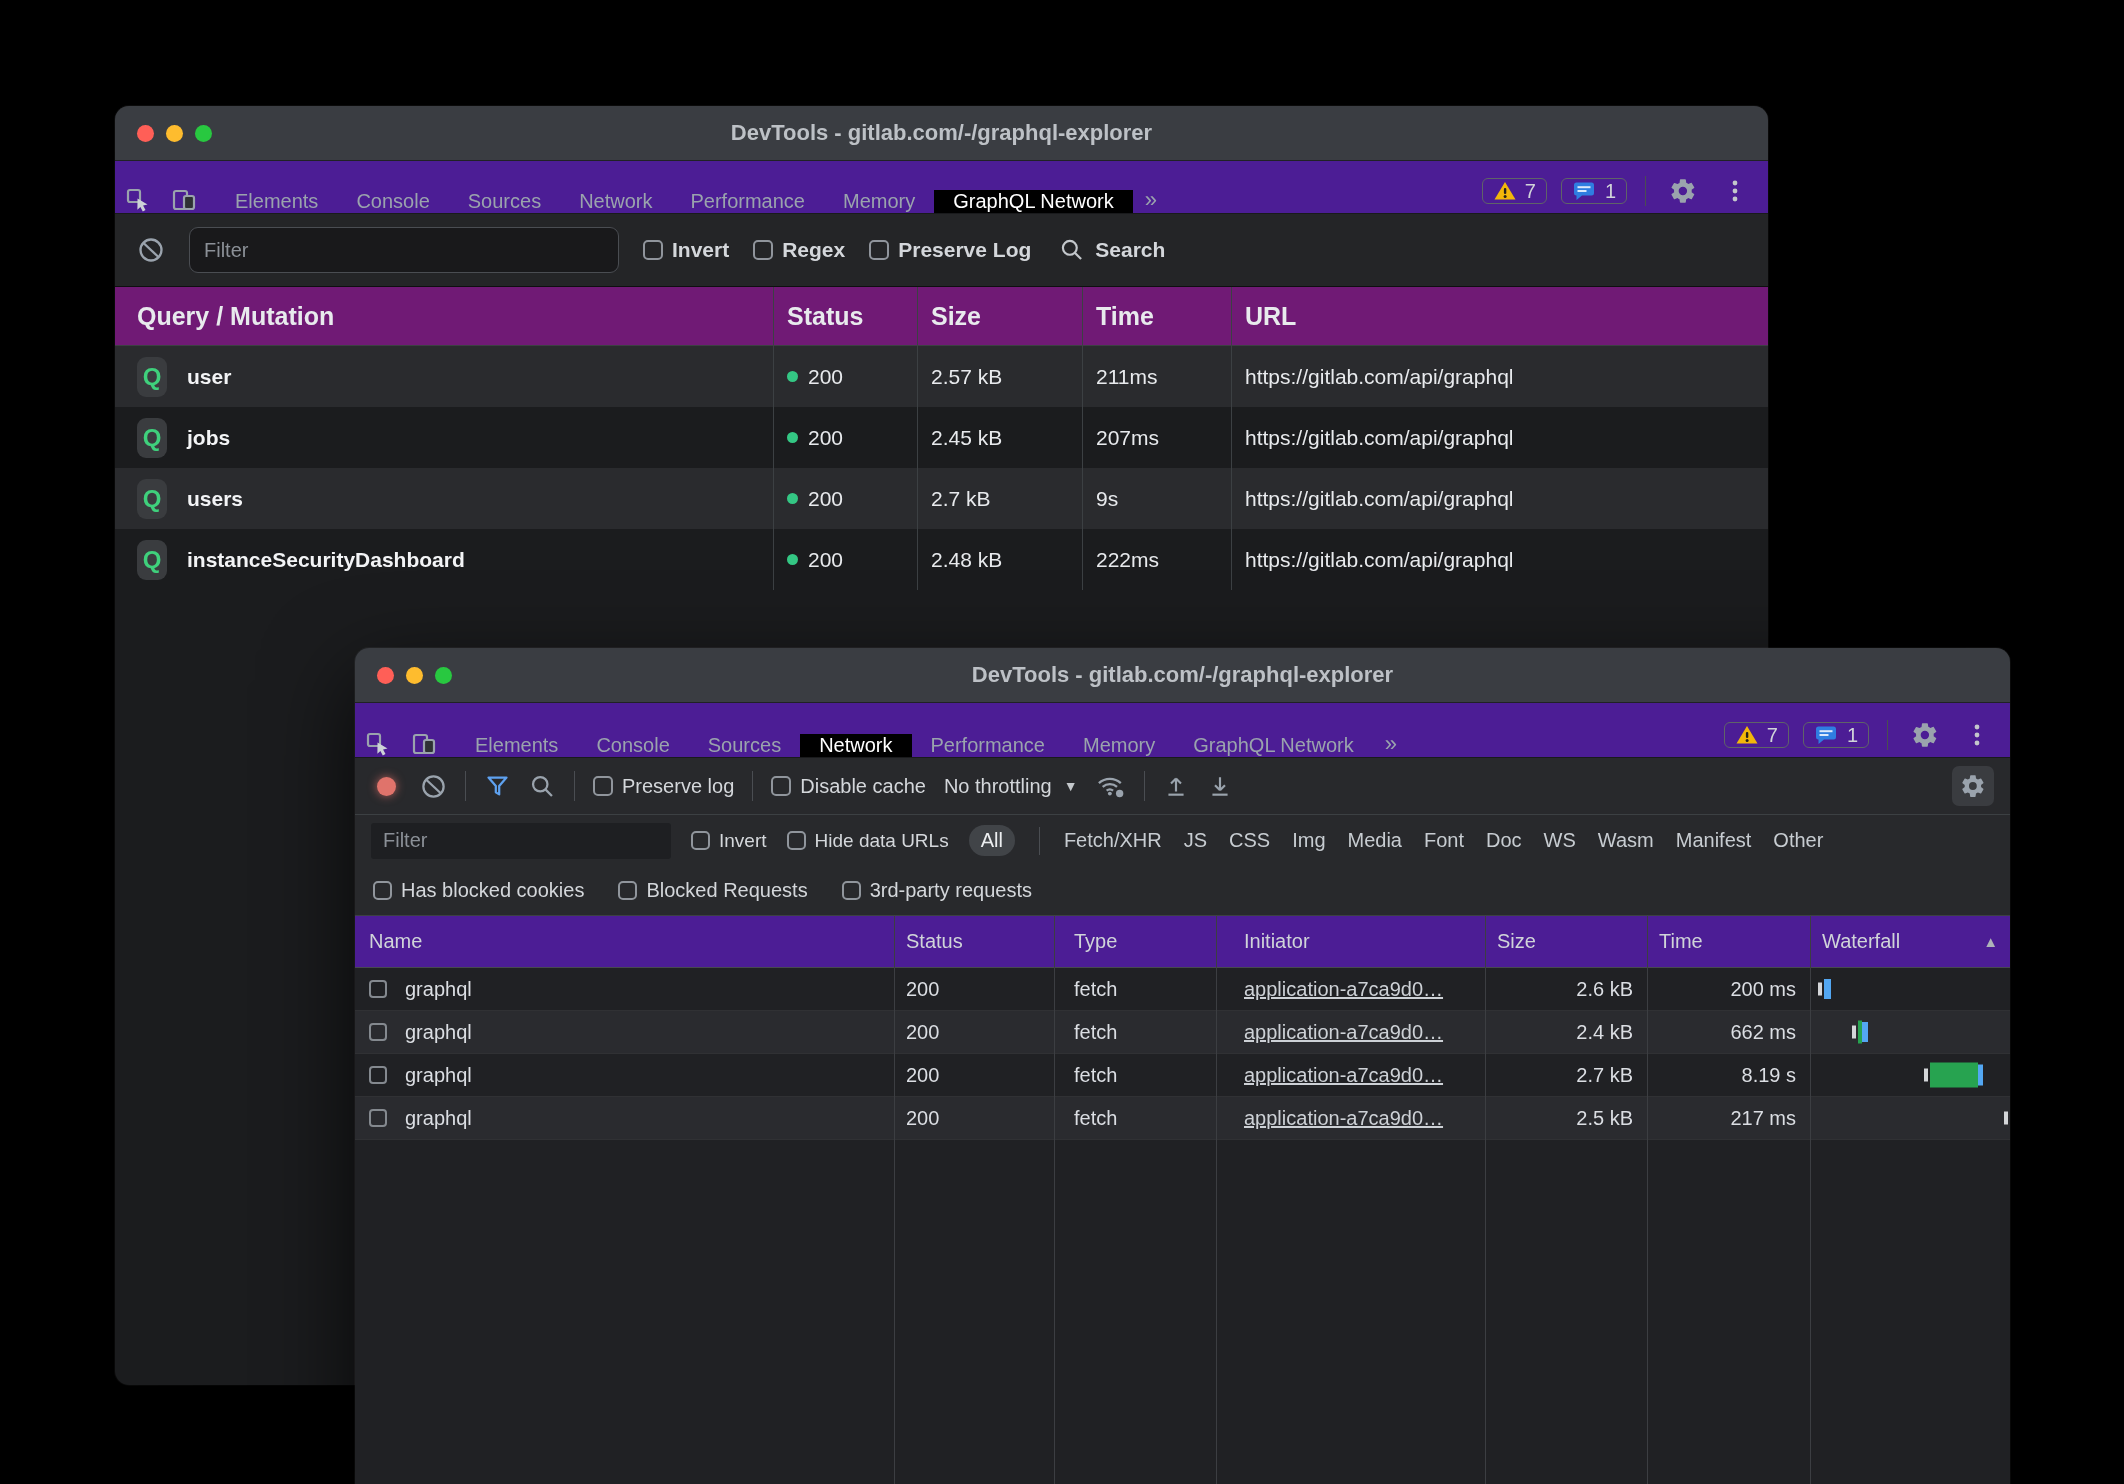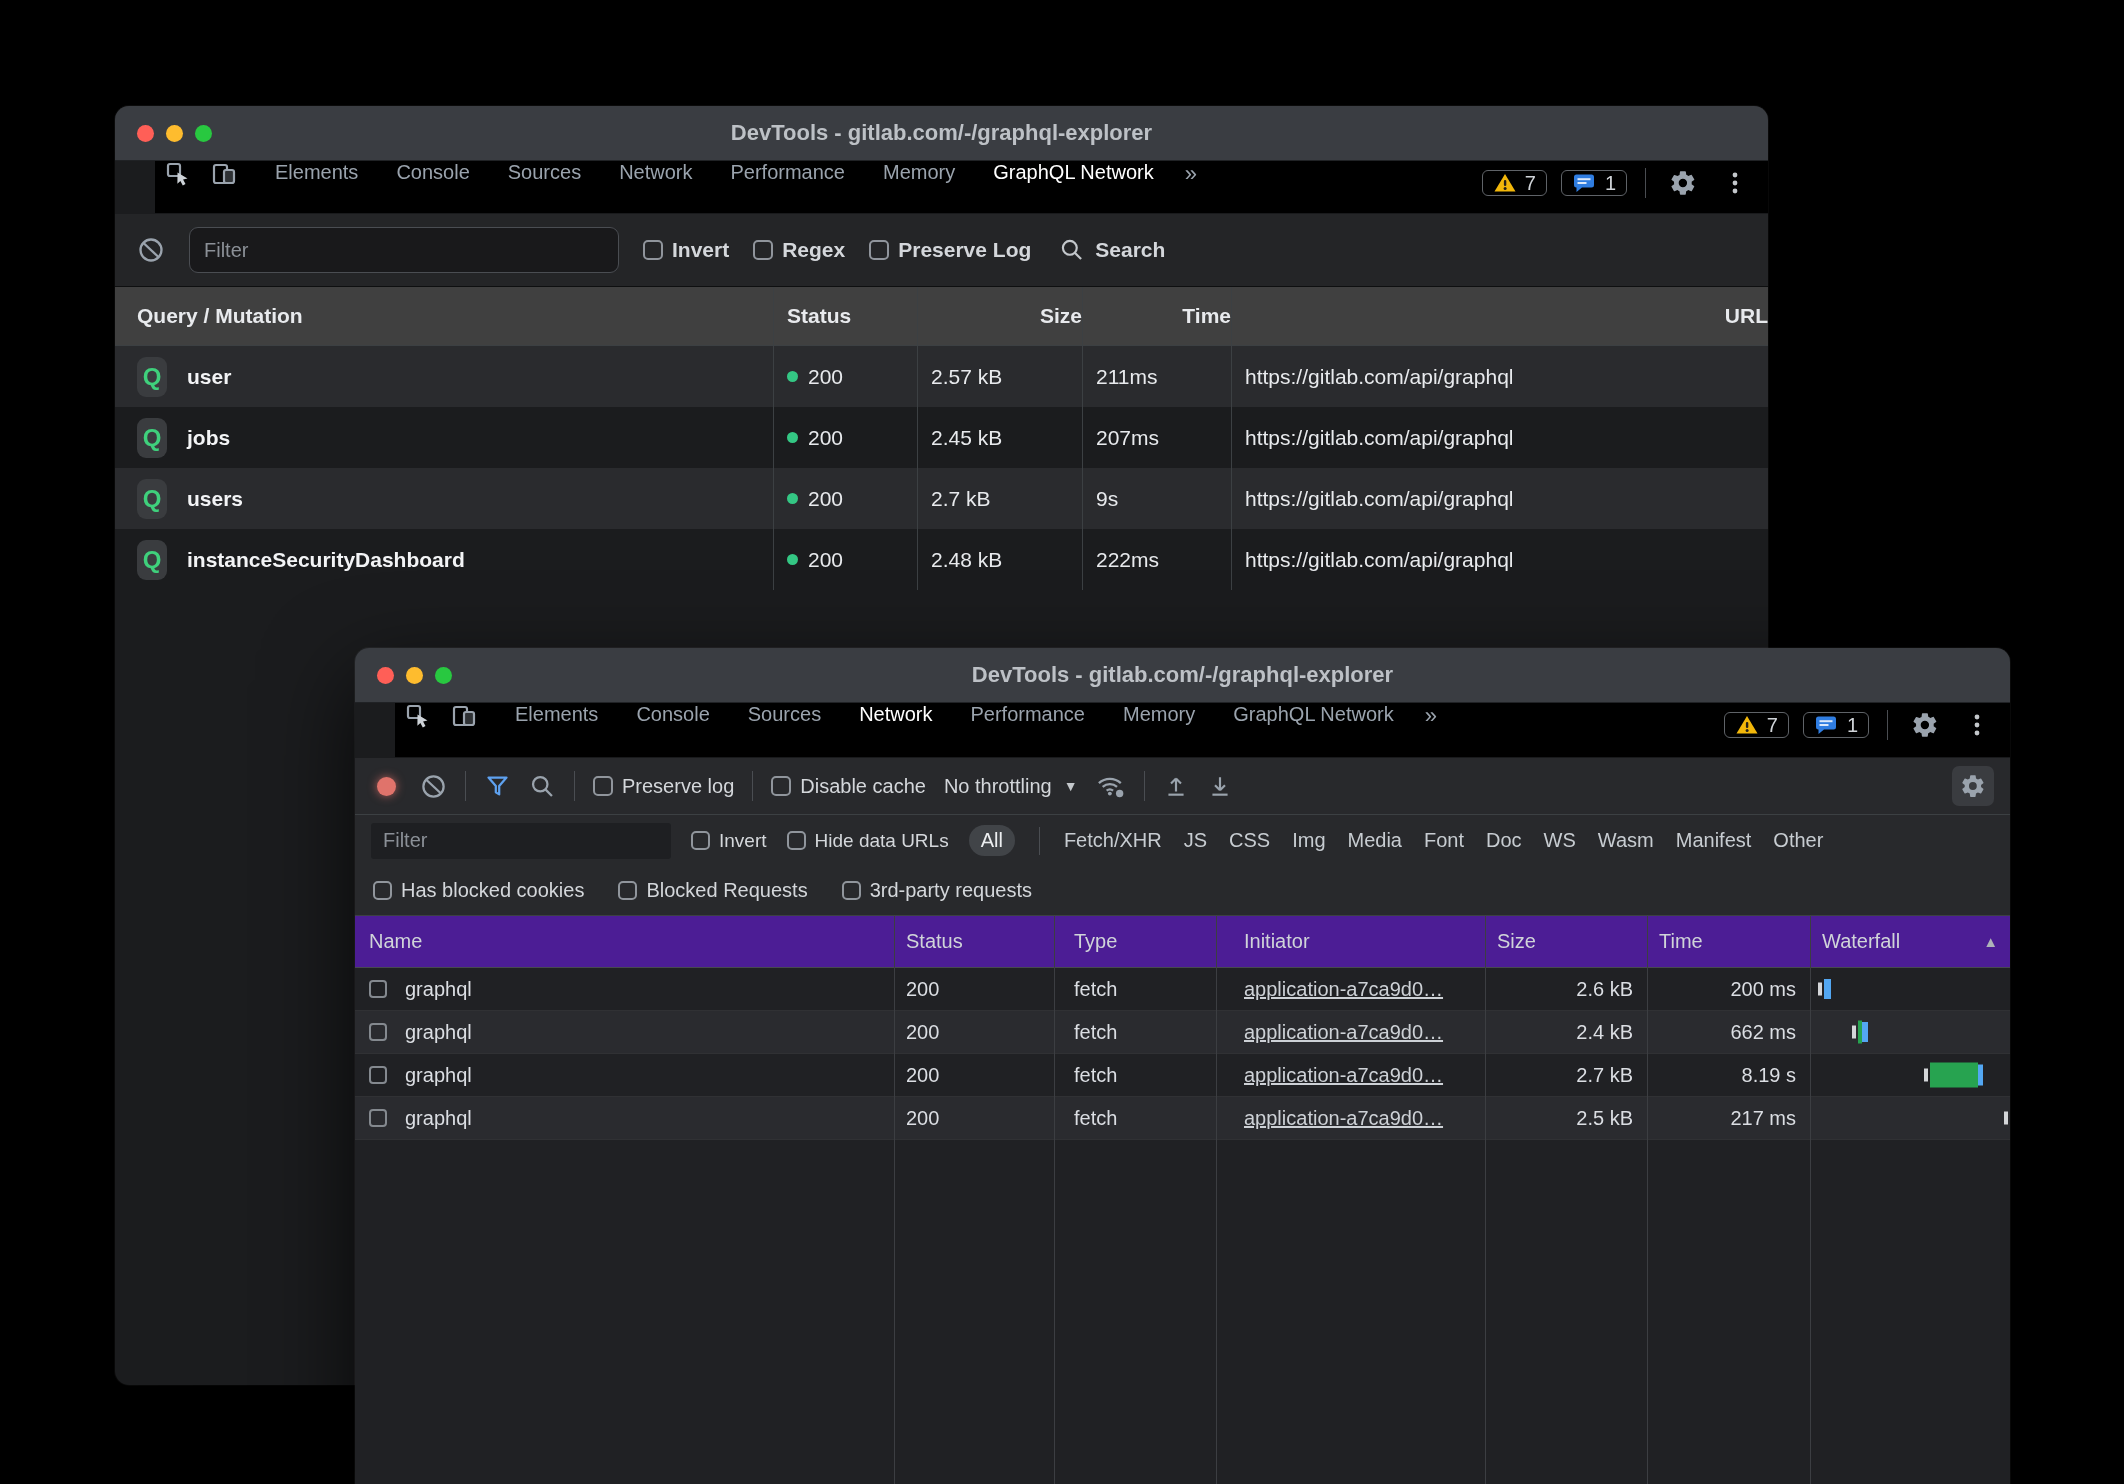"Elements" .tabbar { align-items: flex-start -> flex-end; background: #000000 -> #4c1d95; margin-left: 40px -> none }
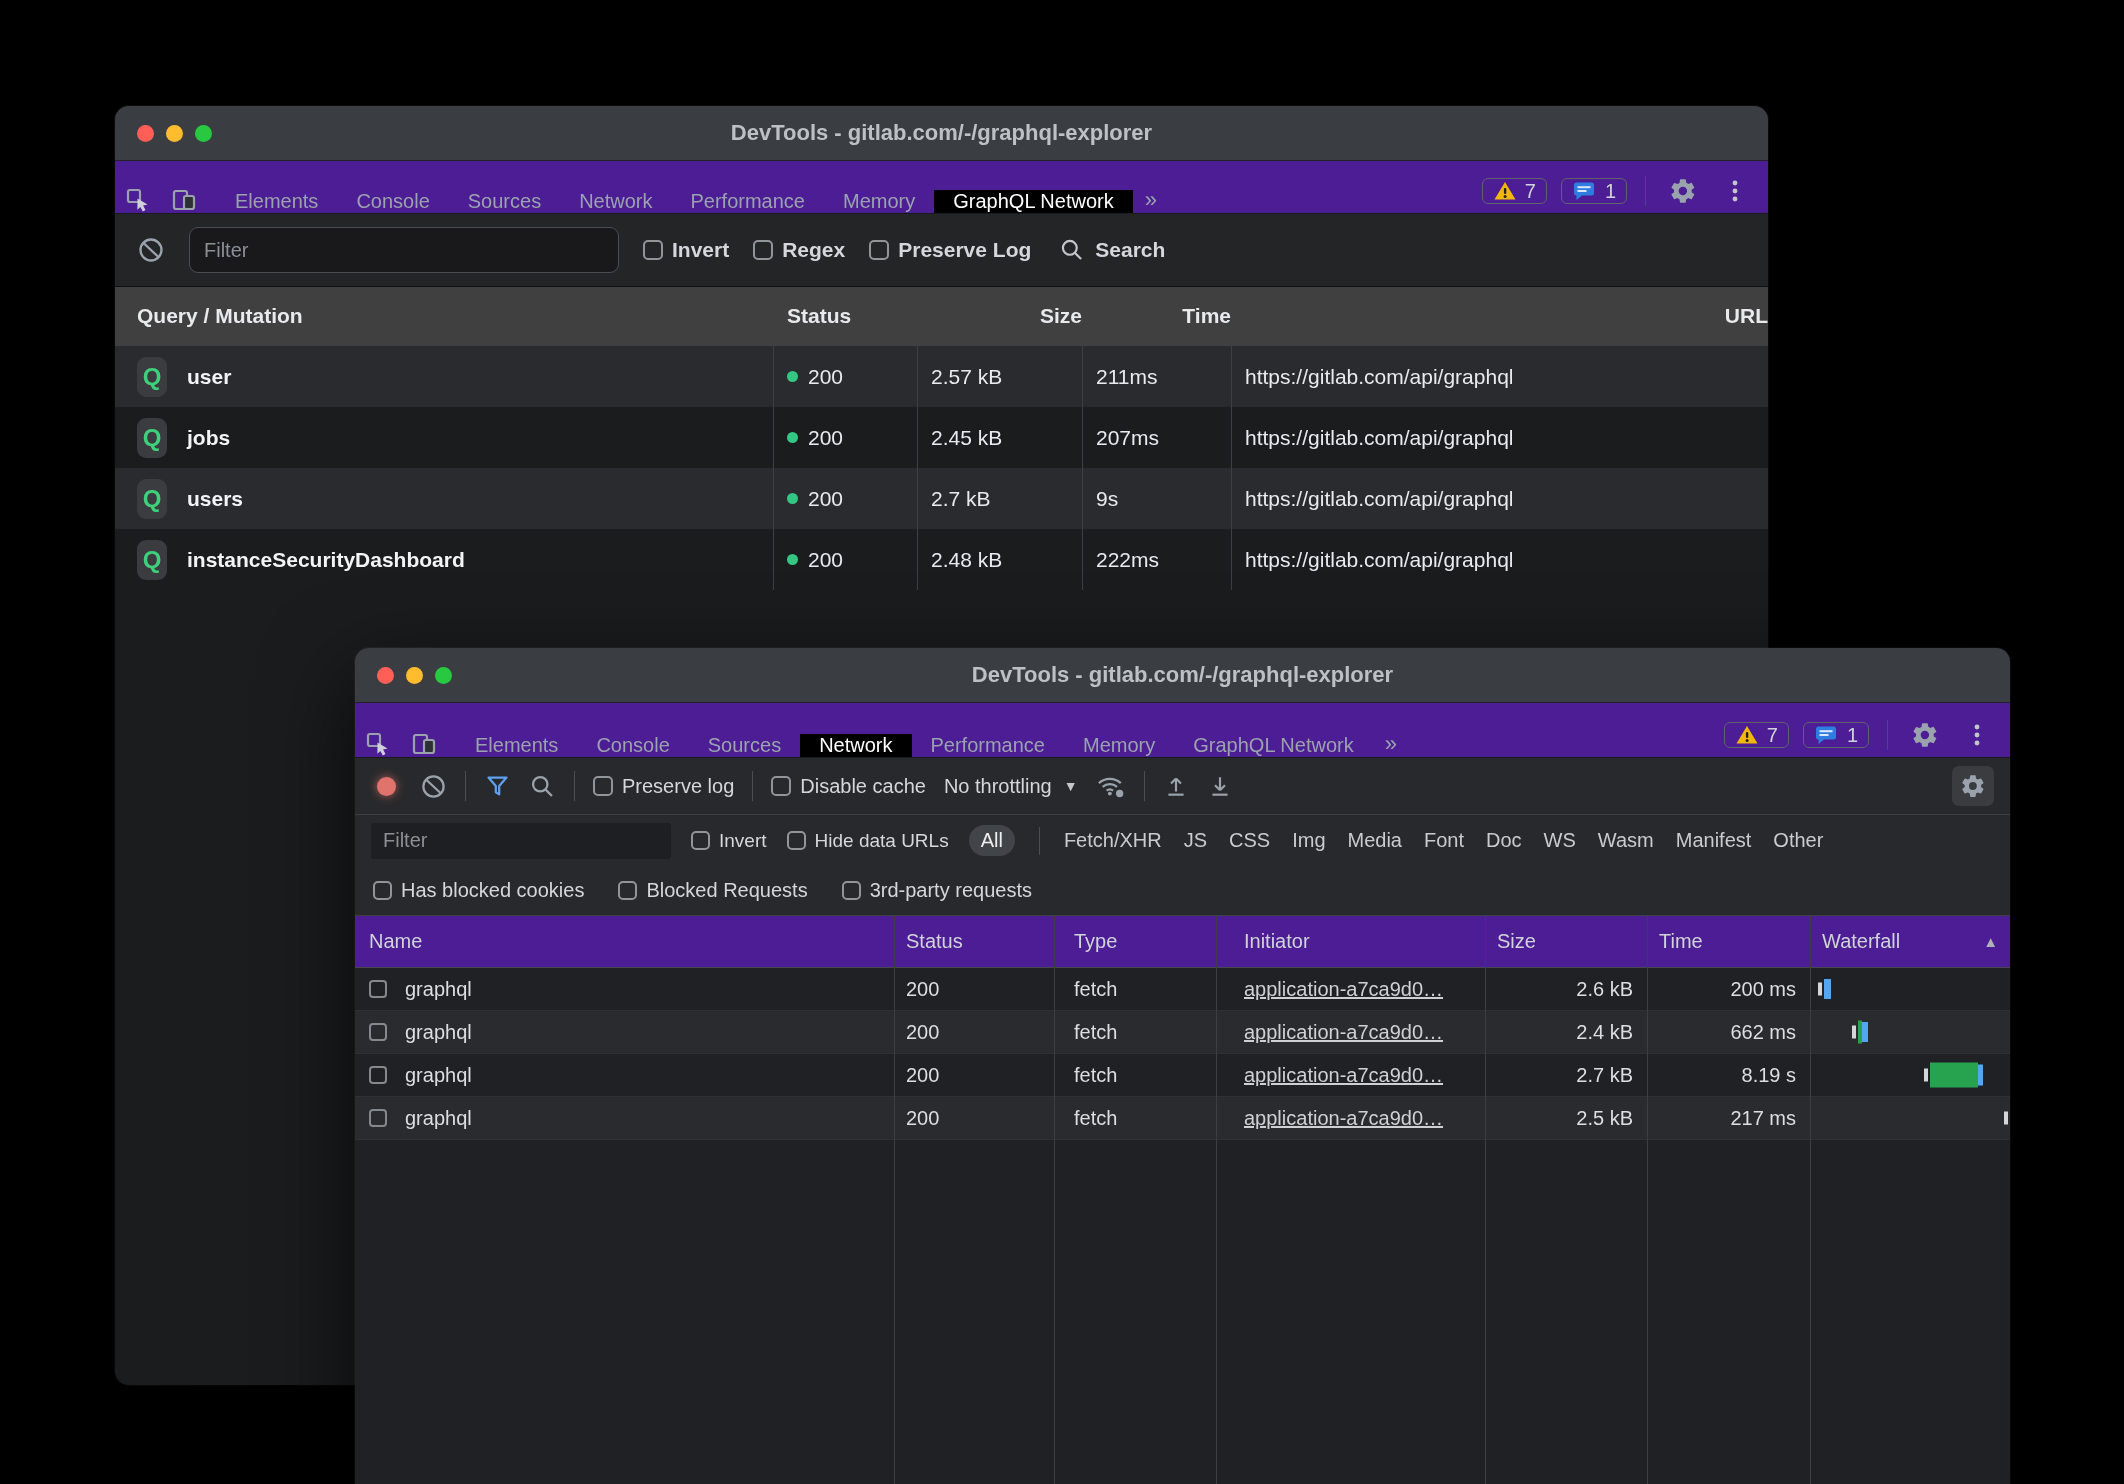"Query / Mutation" .gql-hrow { background: #404040 -> #701a75; font-size: 21px -> 25px; text-align: right -> none }
